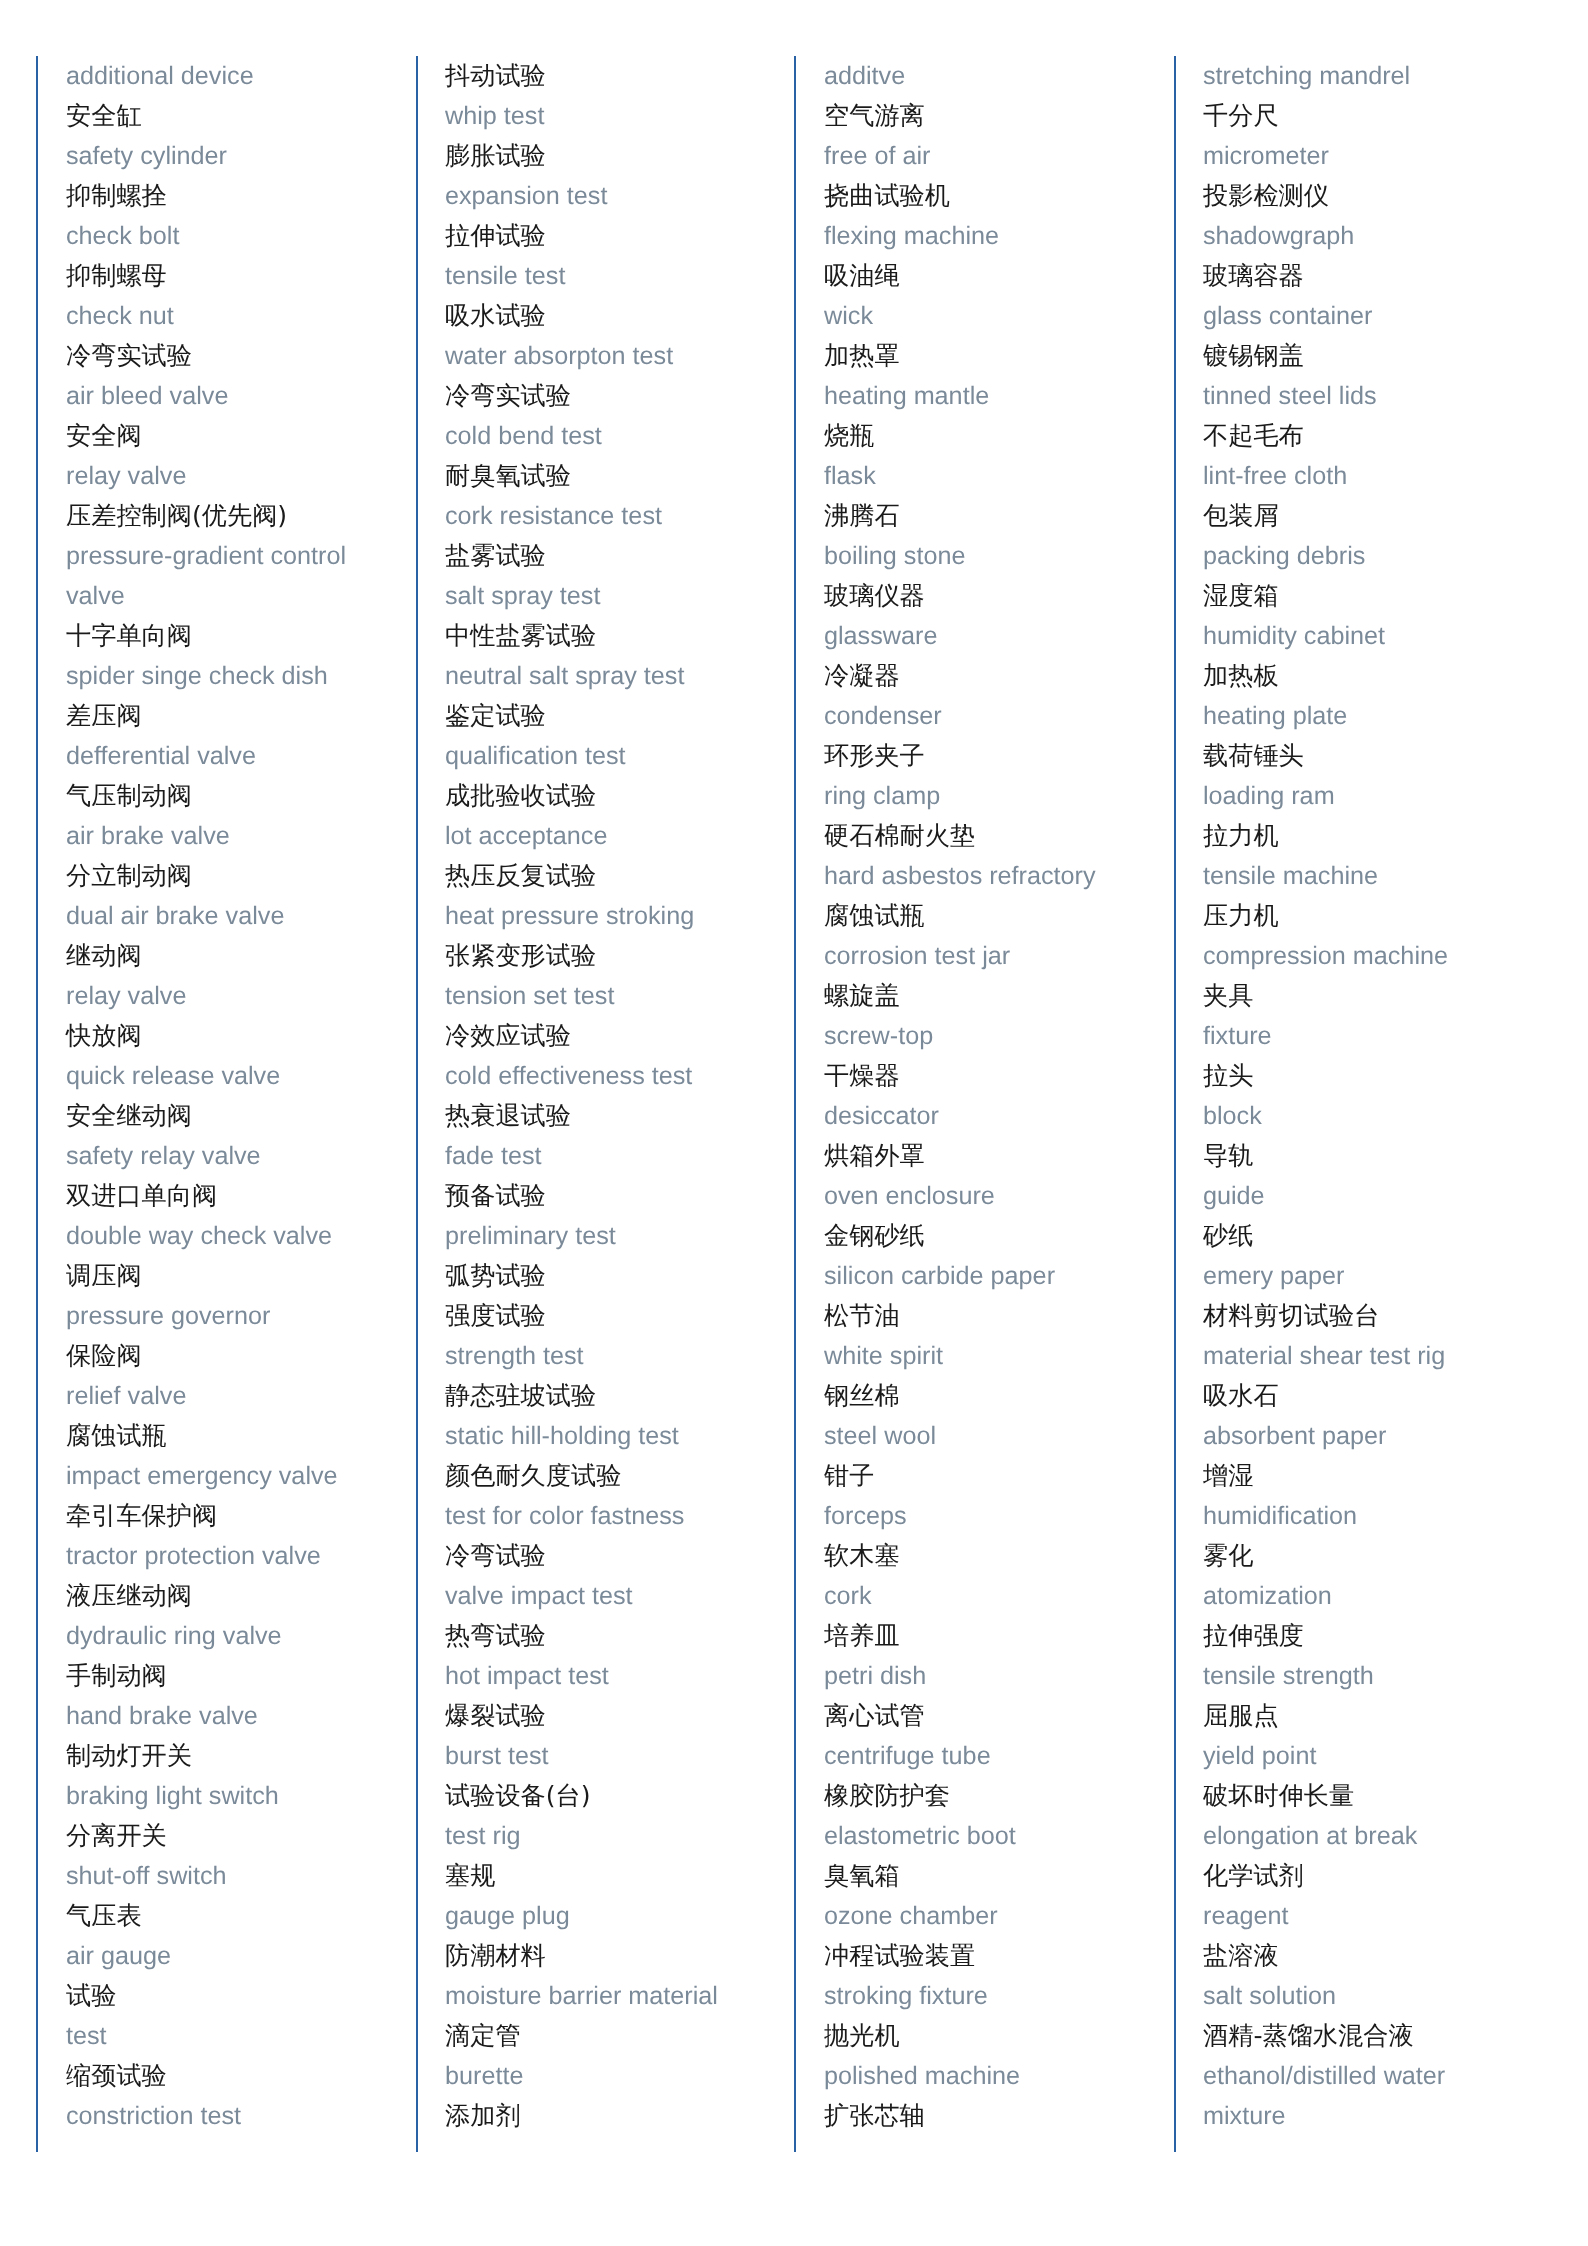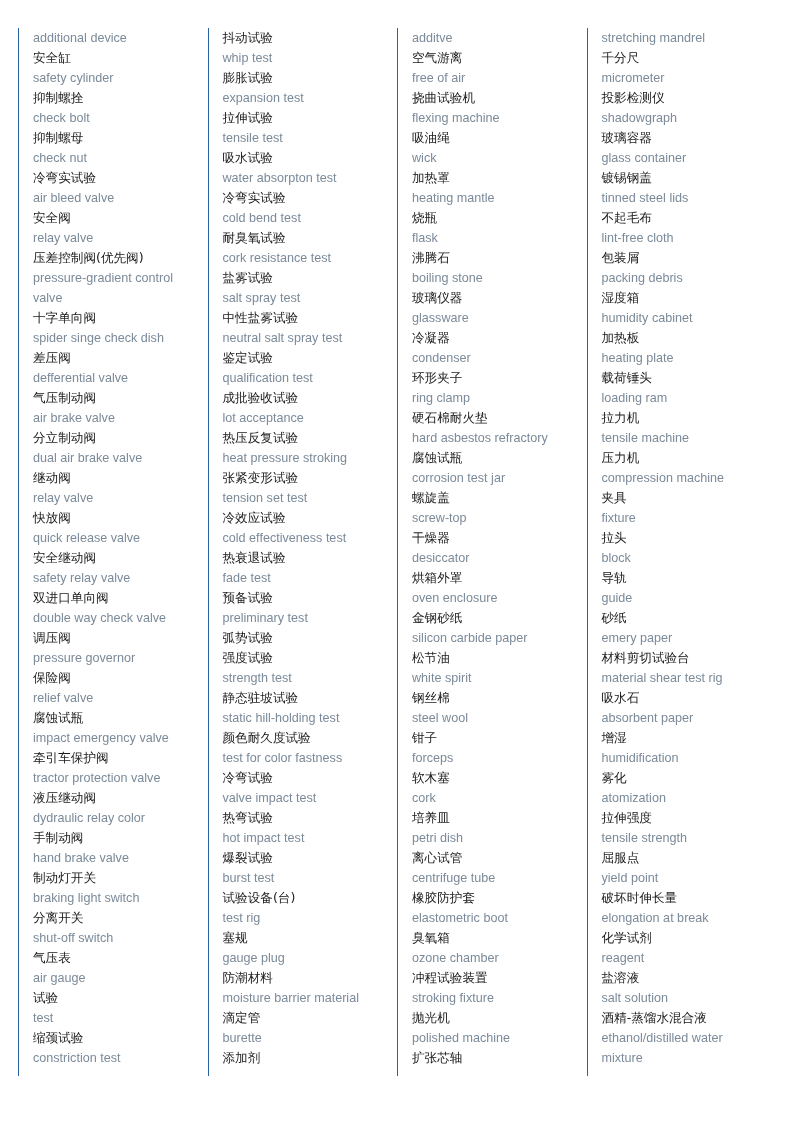"dydraulic relay color" span.entry-line { text: relay color -> ring valve }
